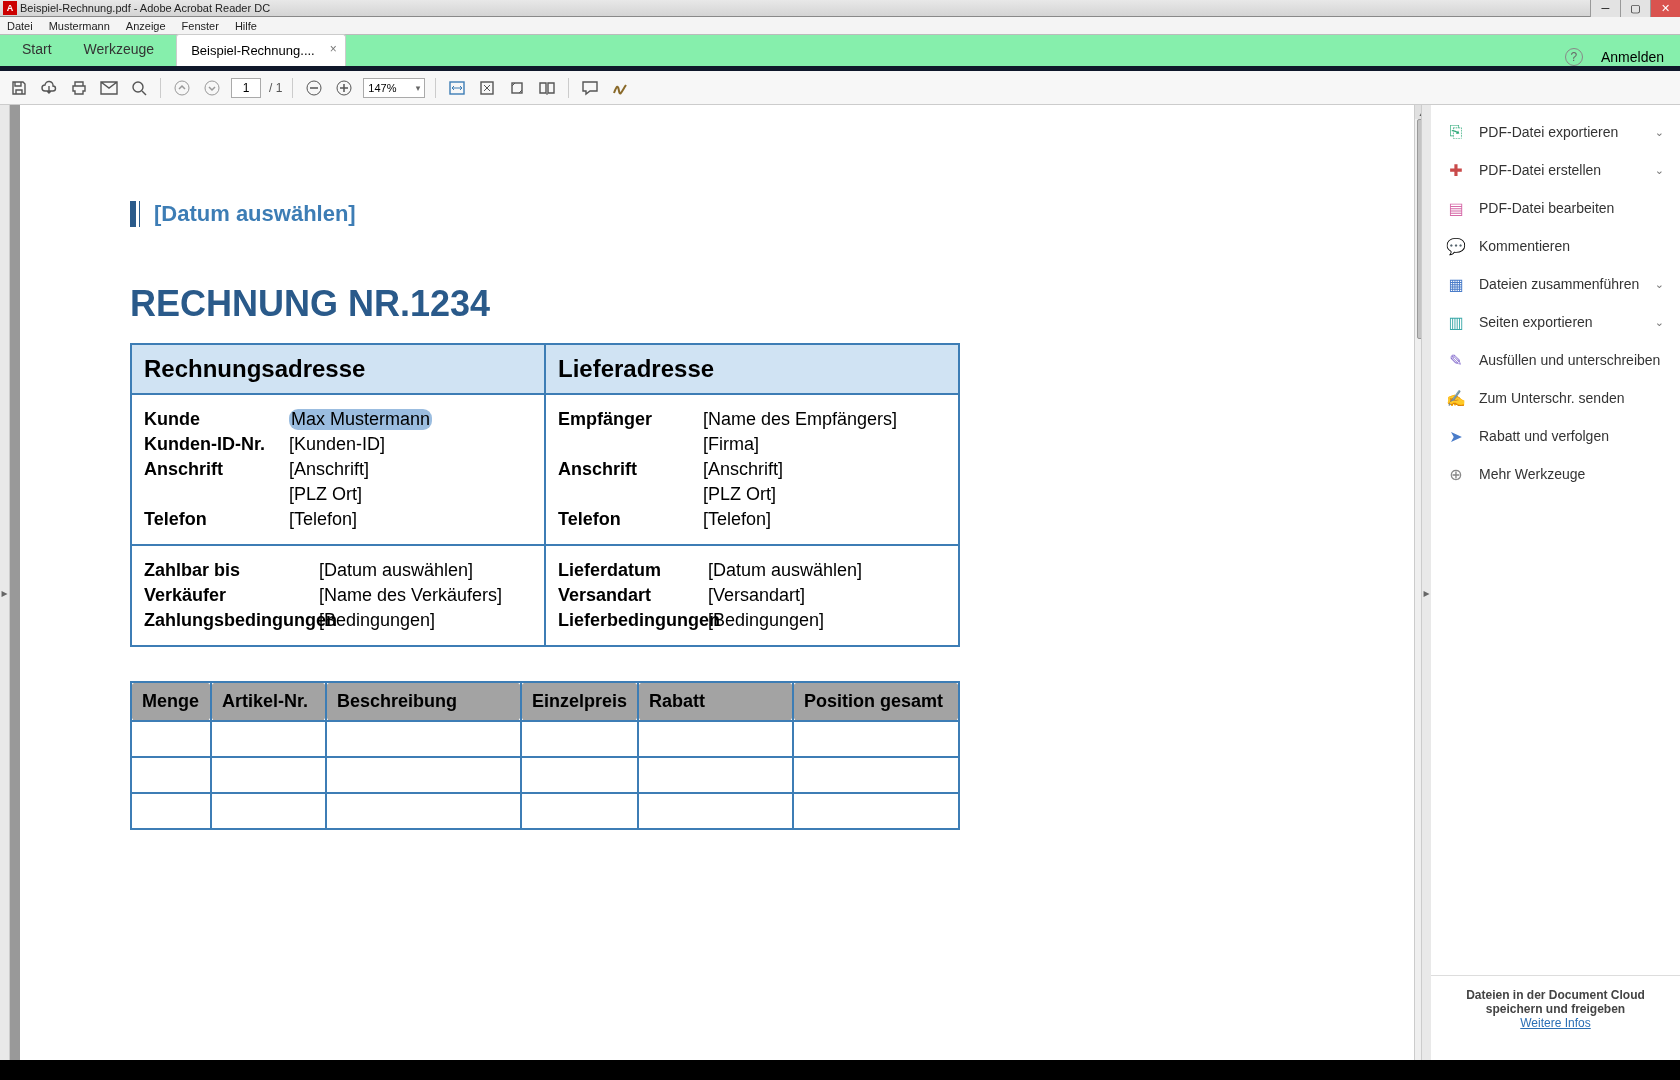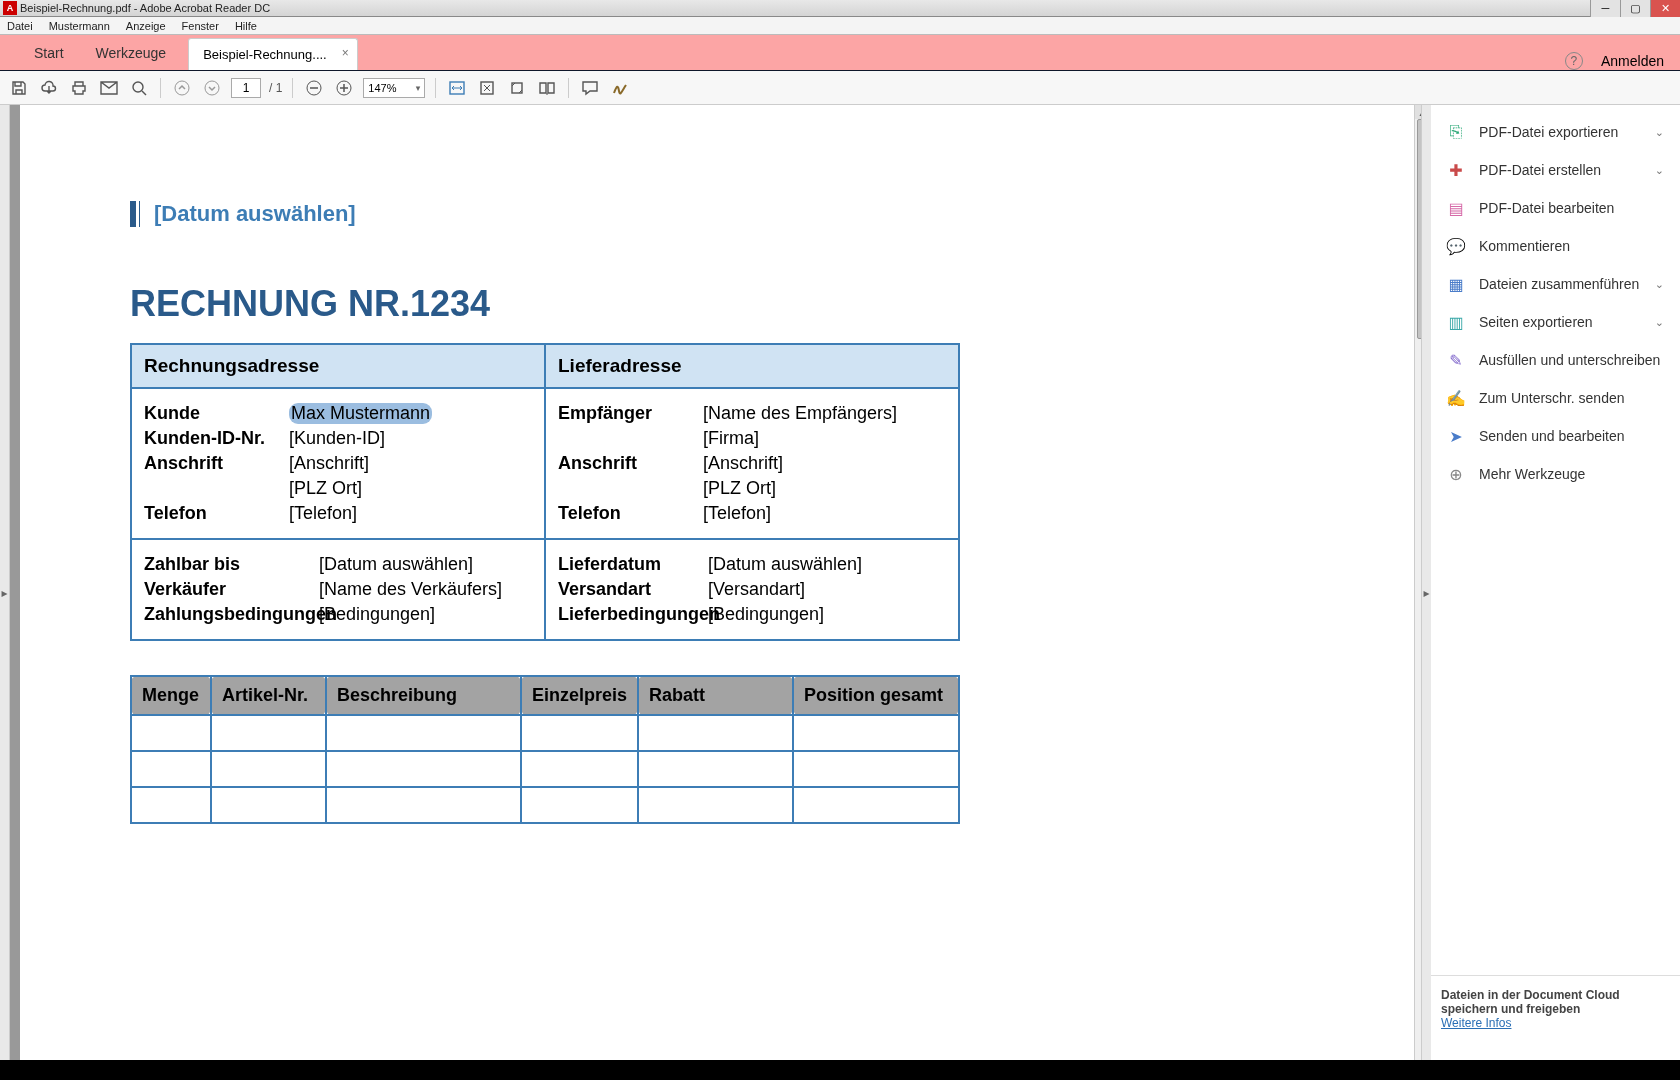"Start" .tabstrip { background: #fca5a5 -> #86efac; border-bottom: 1px solid #0f172a -> 5px solid #0f172a; padding-left: 18px -> 6px }
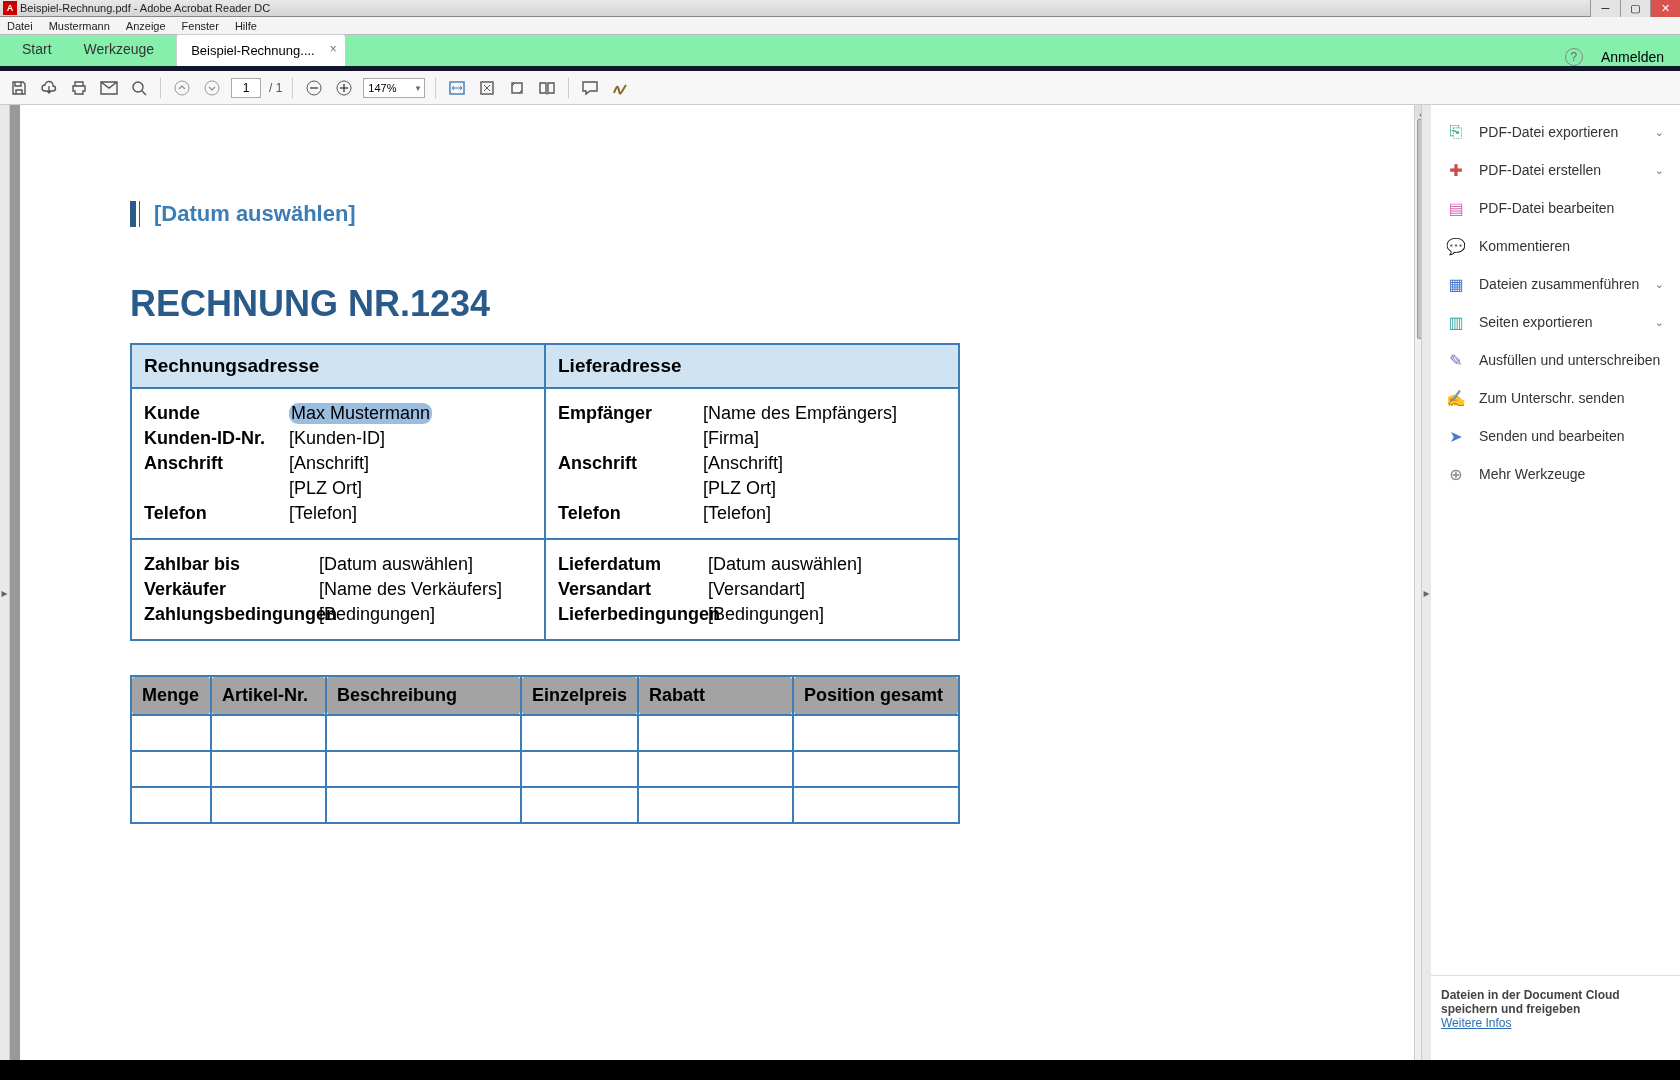"Rechnungsadresse" .info-table th { font-size: 19px -> 24px }
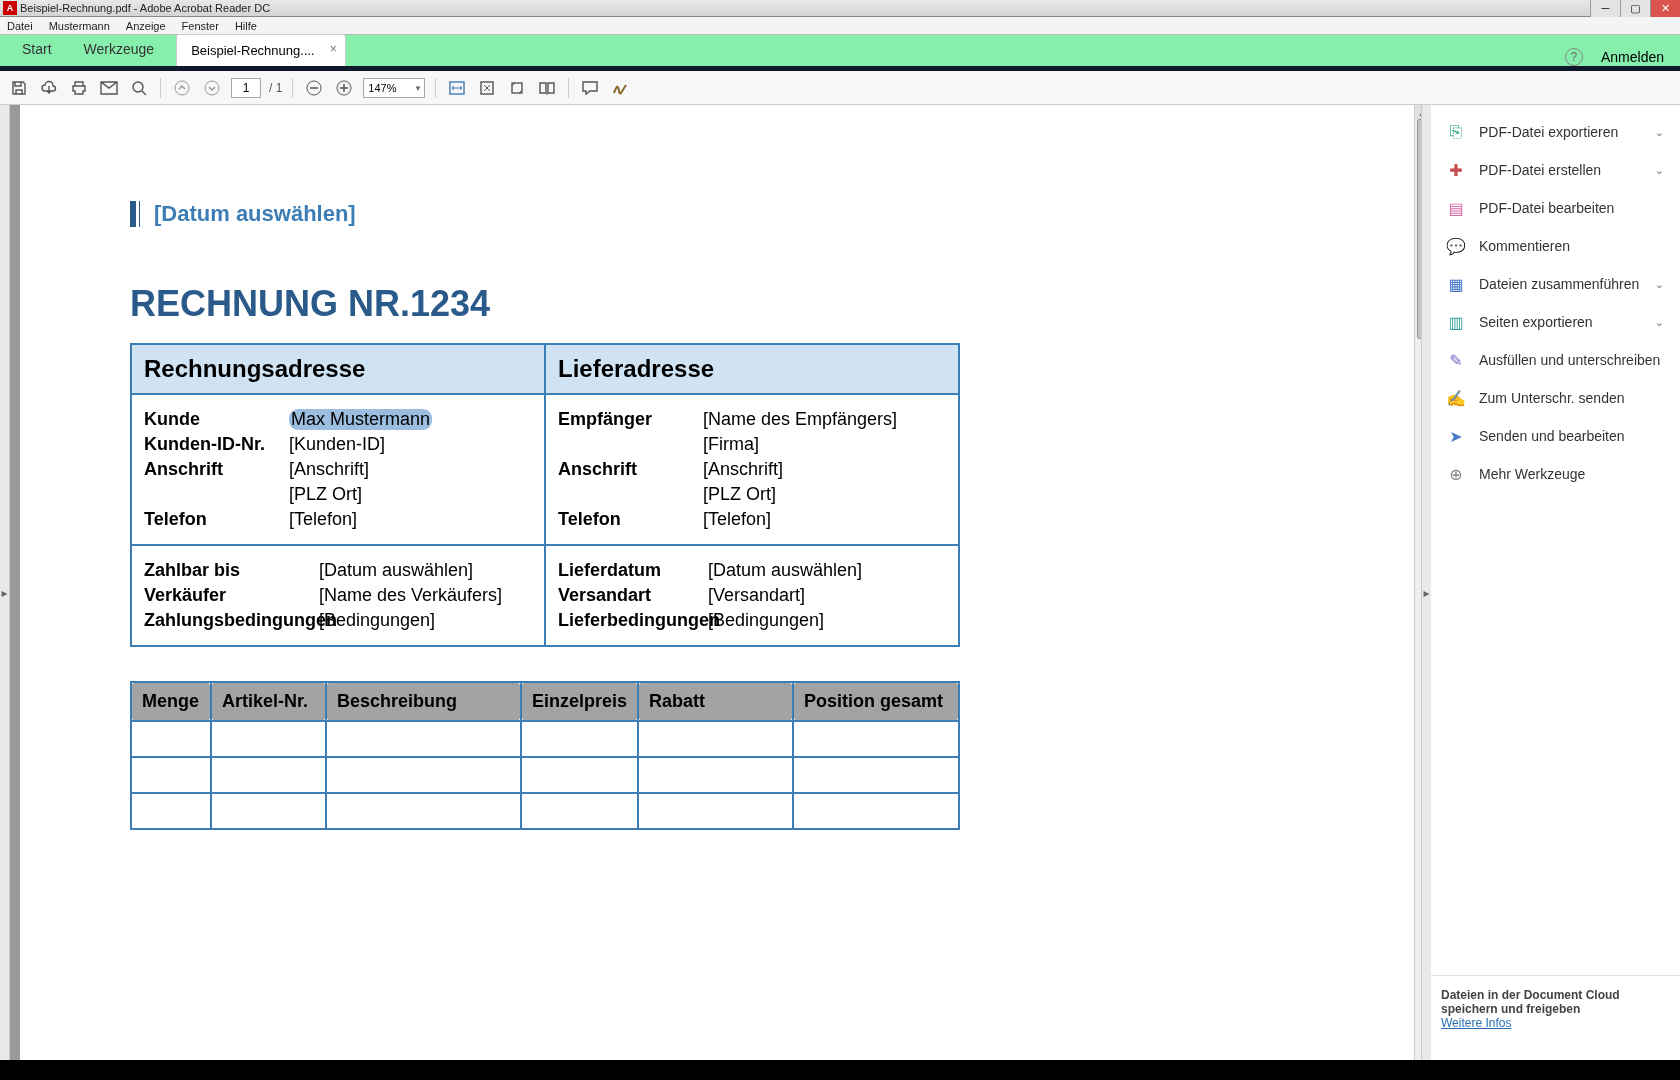"Senden und bearbeiten" span { text: Senden und bearbeiten -> Rabatt und verfolgen }
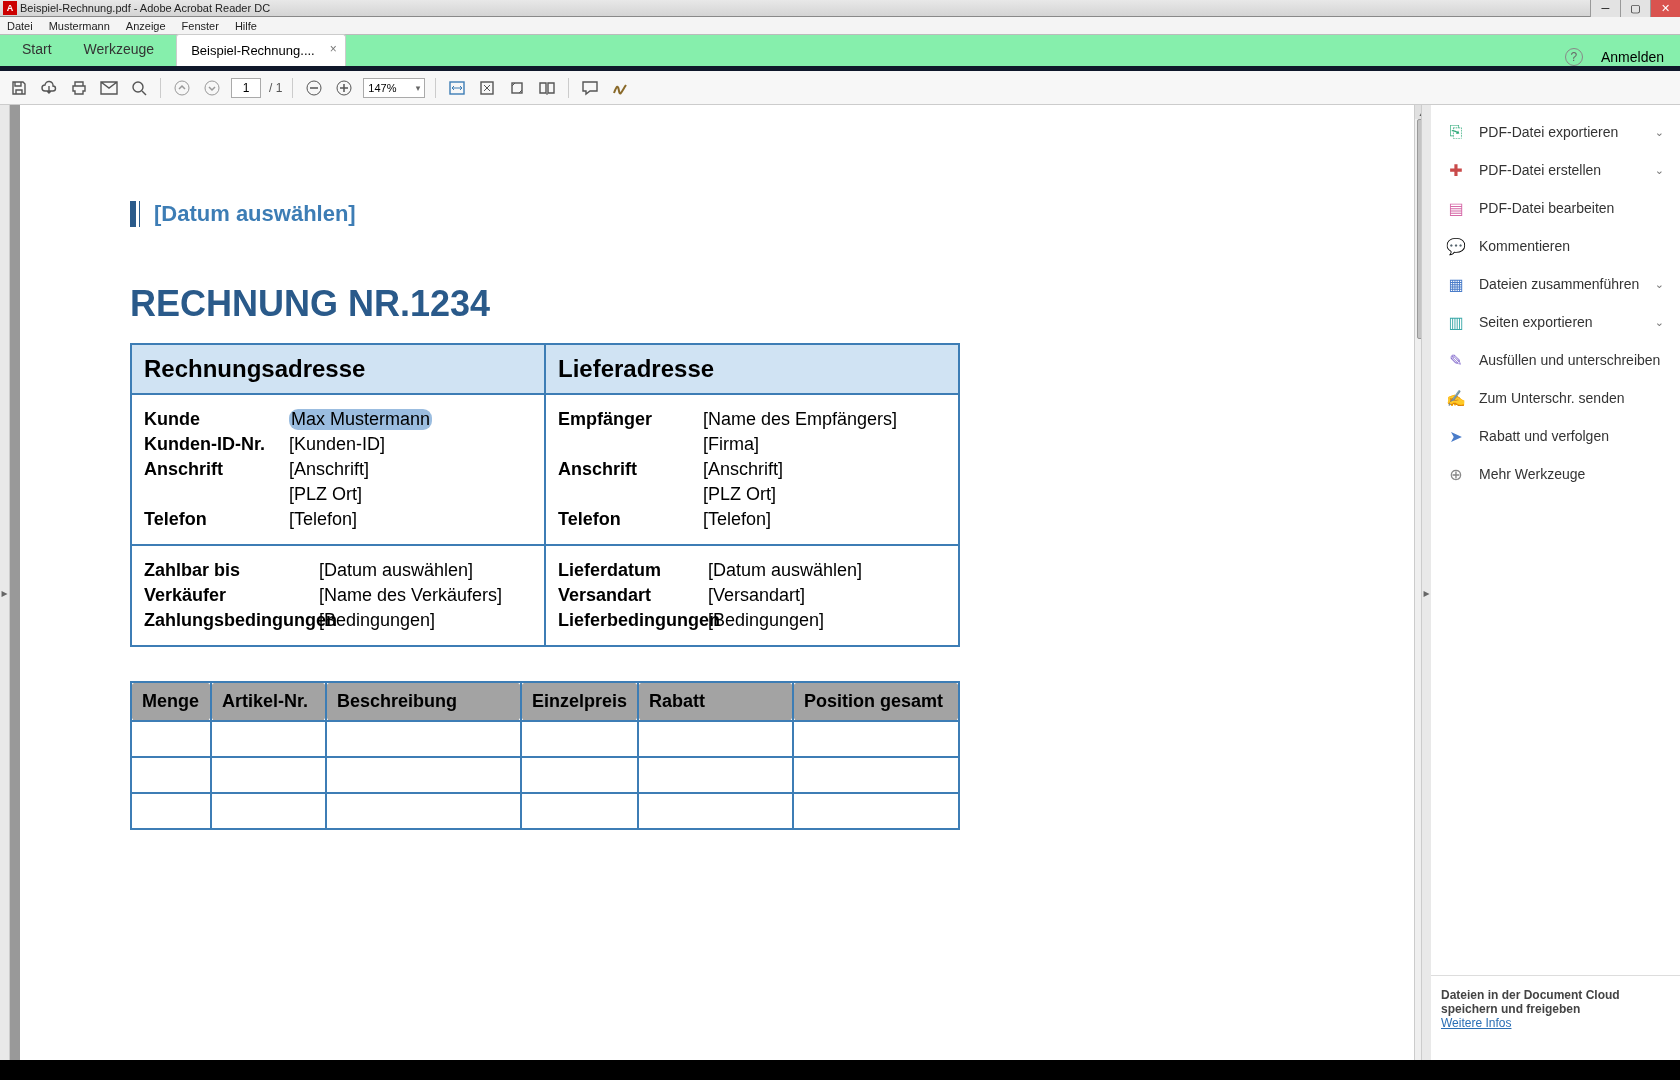"Dateien in der Document Cloud" .side-footer { text-align: left -> center }
